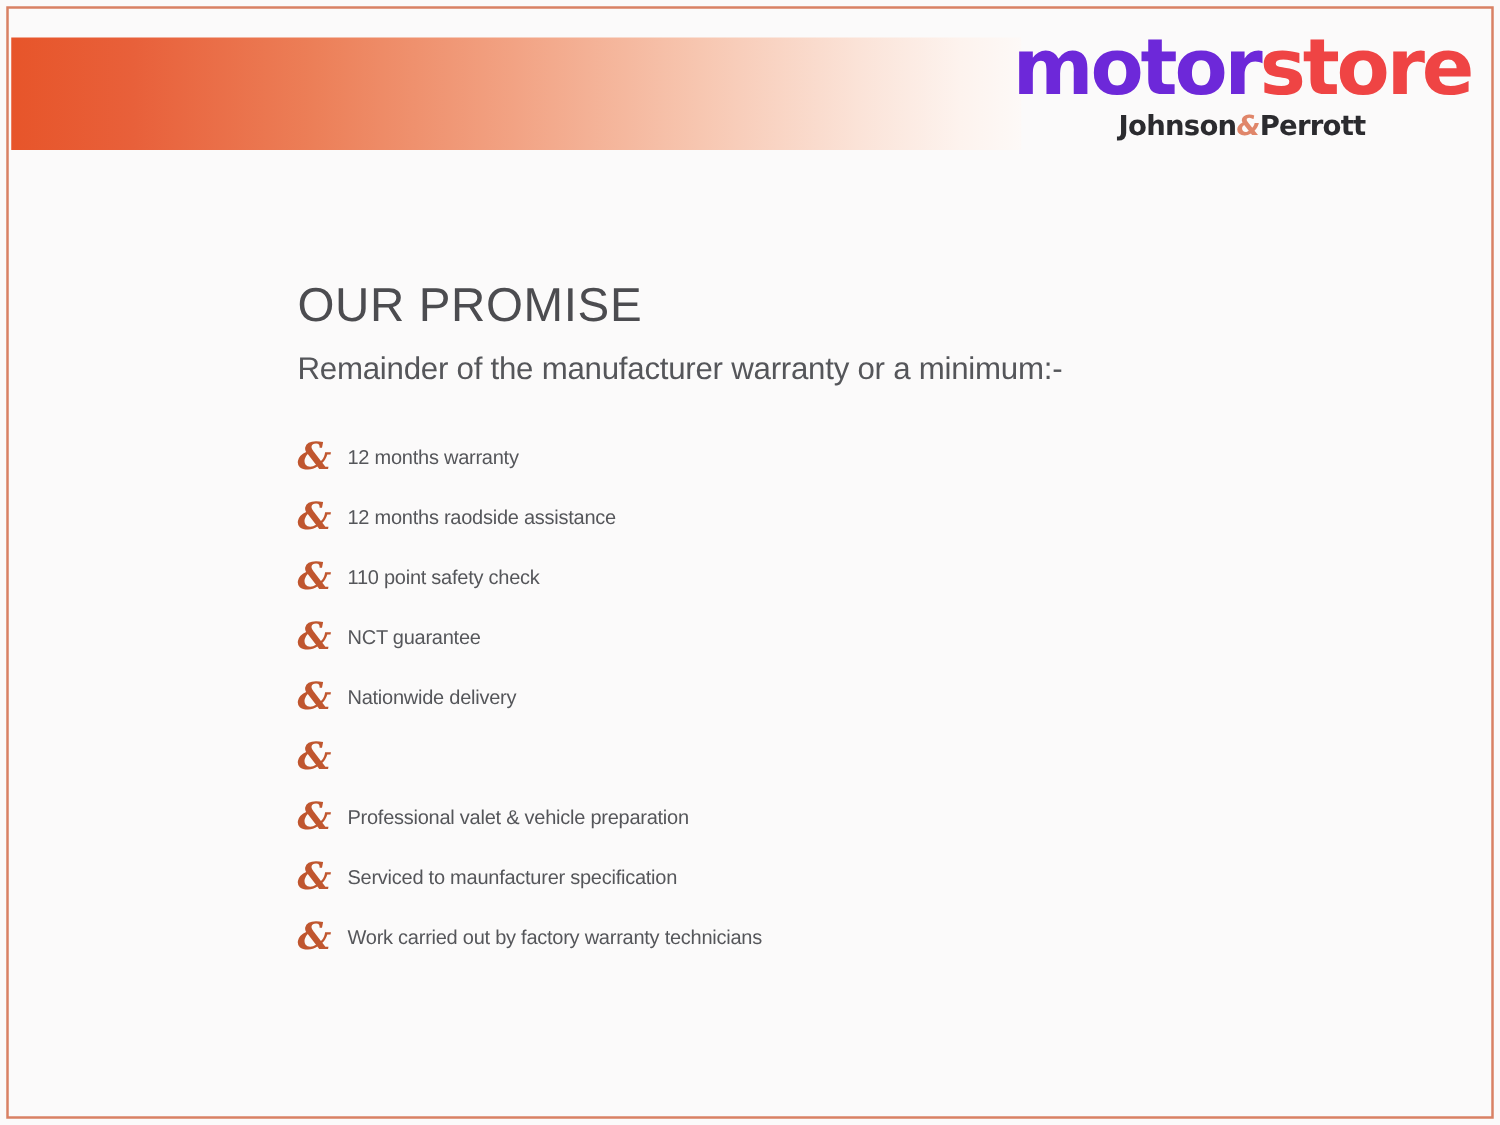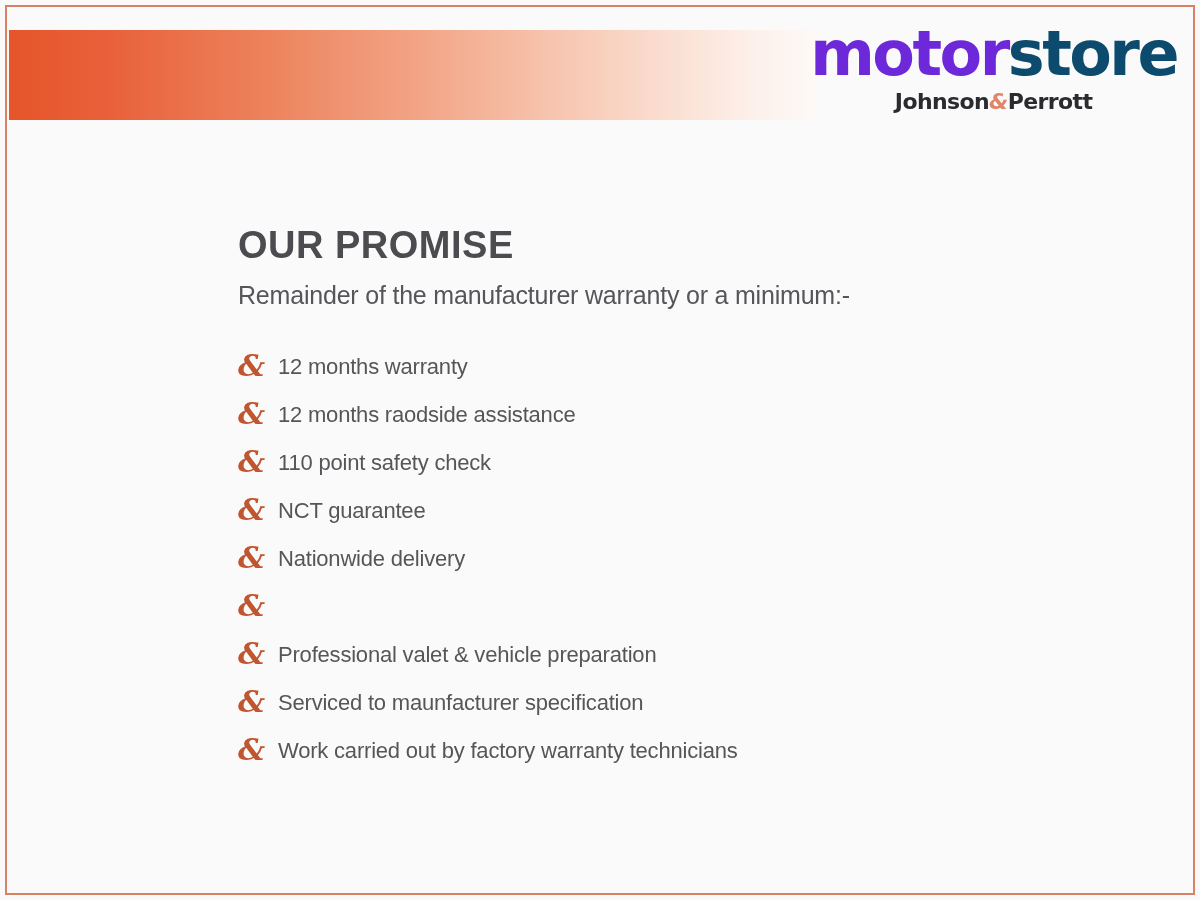"store" .logo-store { color: #0c4a6e -> #ef4444 }
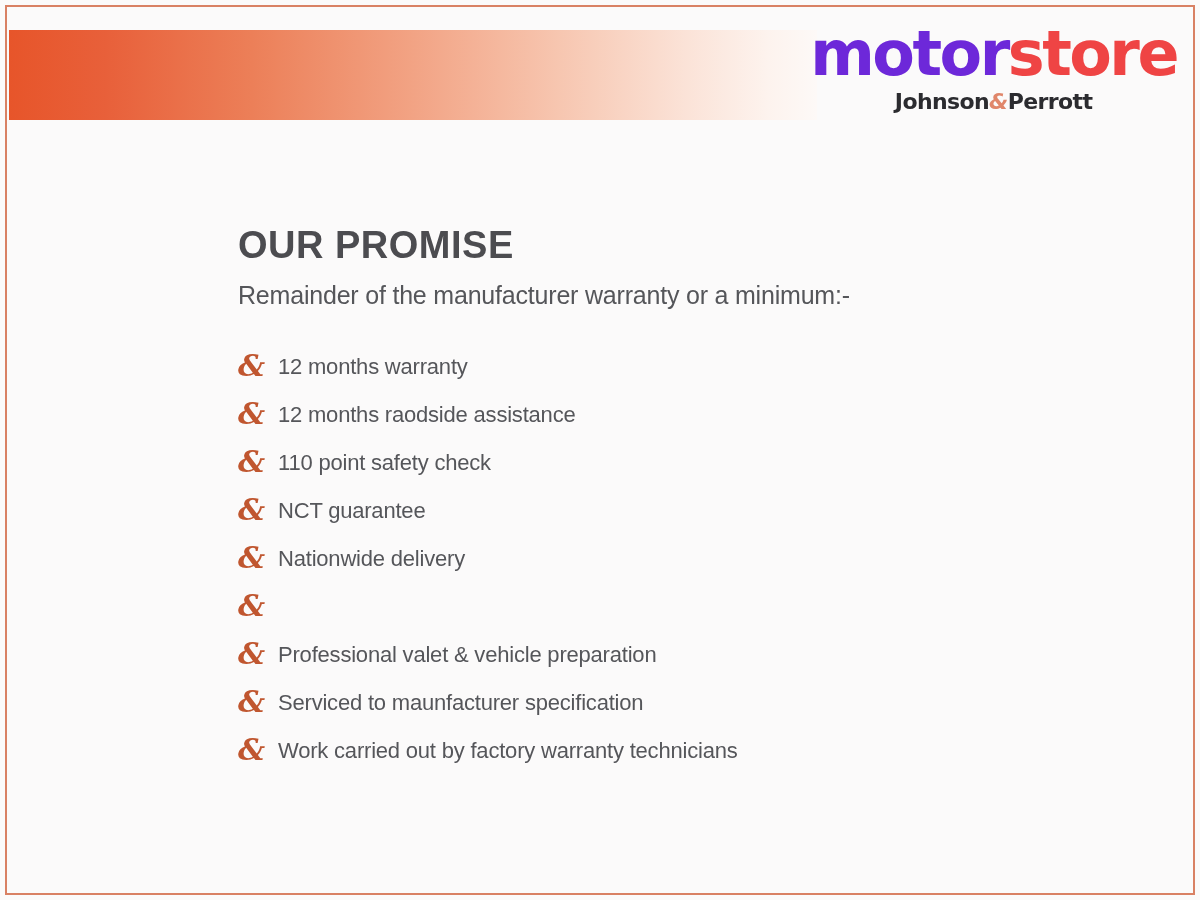"OUR PROMISE" .title { font-weight: bold -> normal }
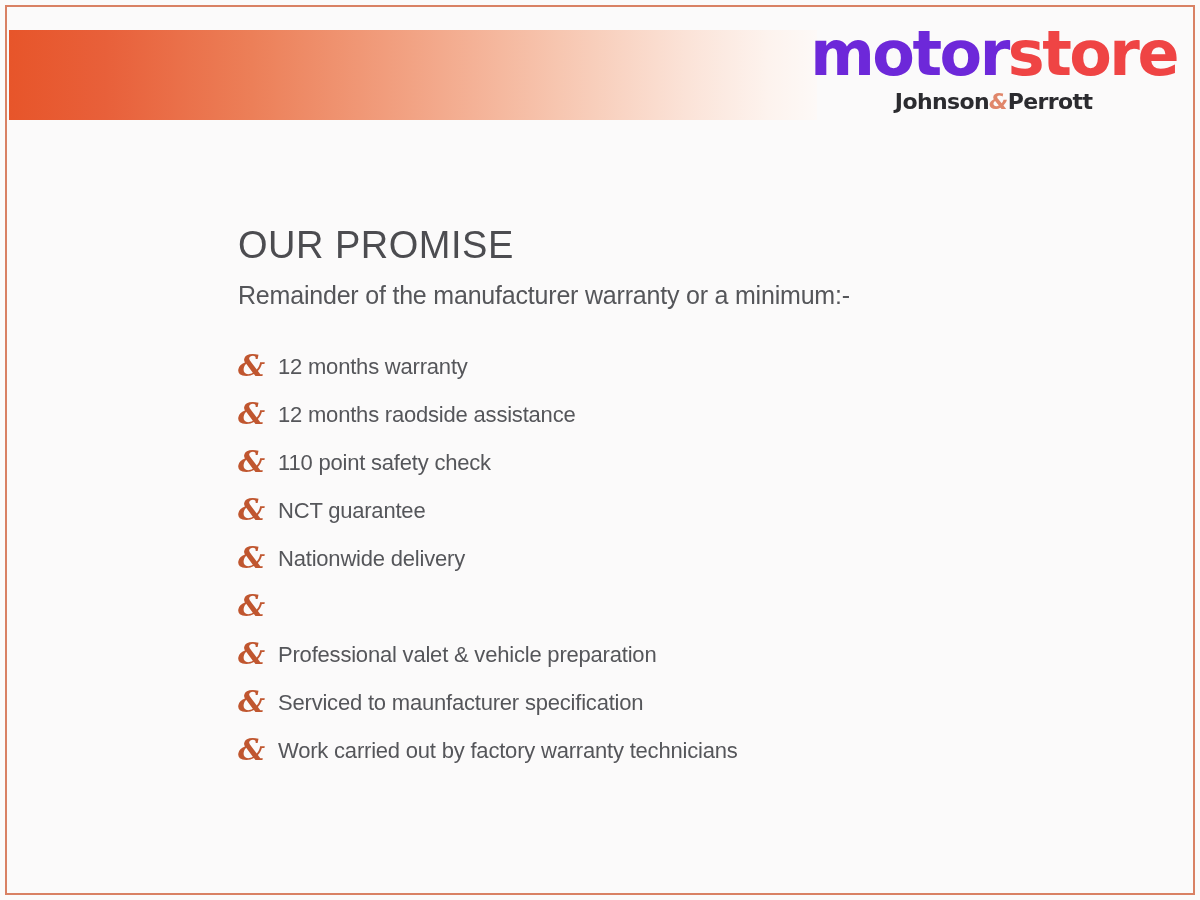"12 months warranty" .item-text { font-size: 22px -> 16px }
